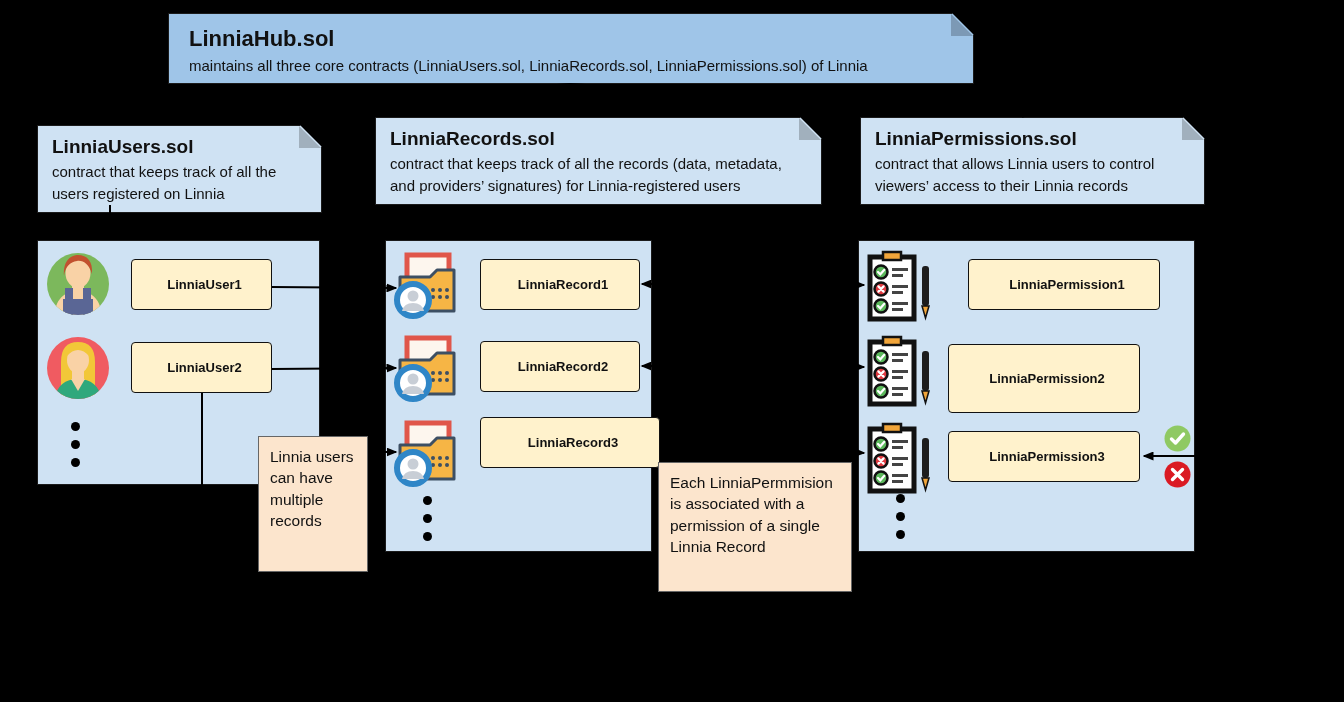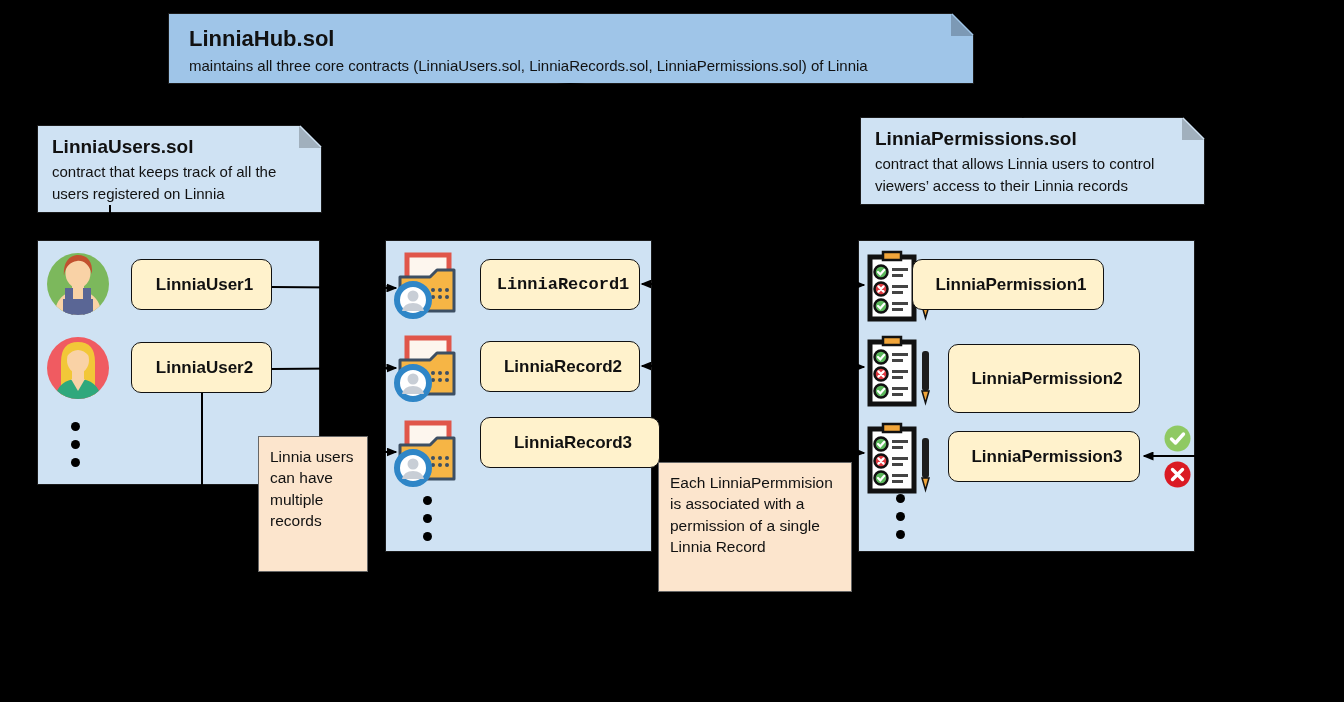"LinniaRecords.sol" div.notecard { html: none -> <div> <div></div> <div>LinniaRecords.sol</div> <div>contract that keeps track of all the records (data, metadata, and providers’ signatures) for Linnia-registered users</div> </div> }
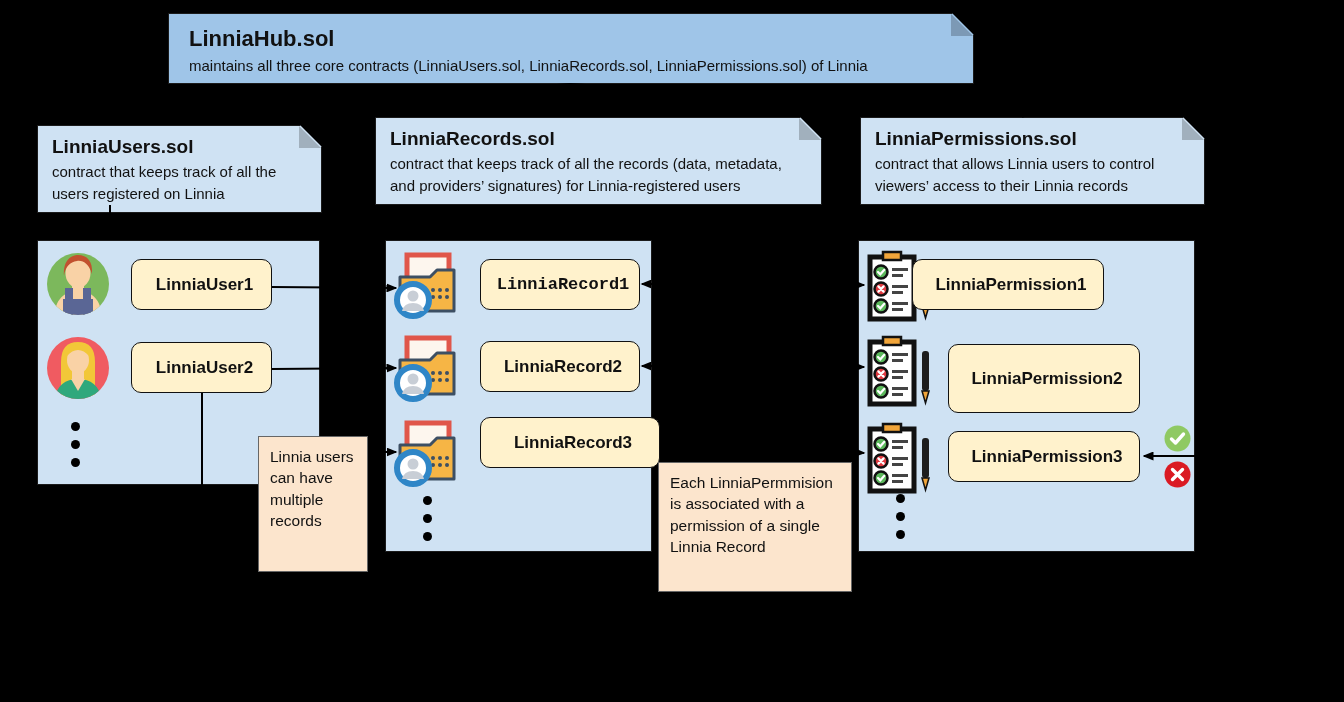"LinniaUser1" .chip { border-radius: 10px -> 4px; font-size: 17px -> 13px }
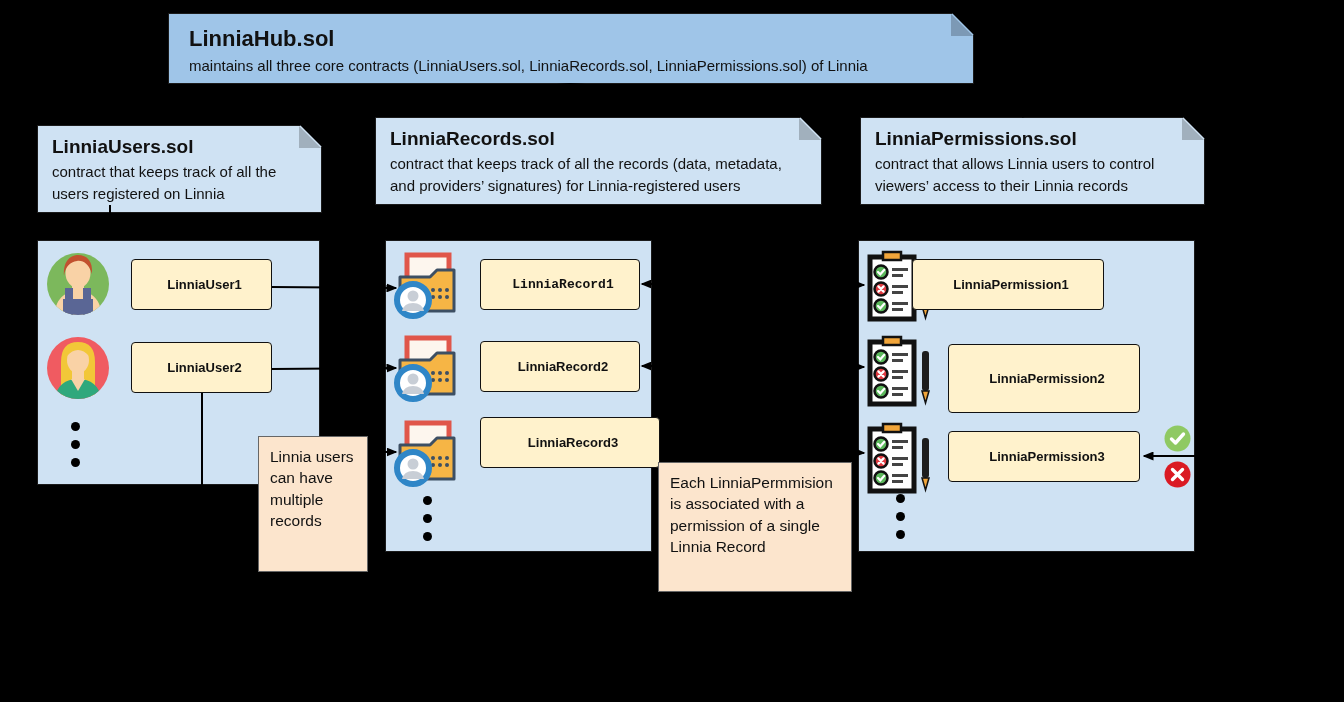"LinniaRecord1" div.chip { font-family: Liberation Mono, monospace -> none }
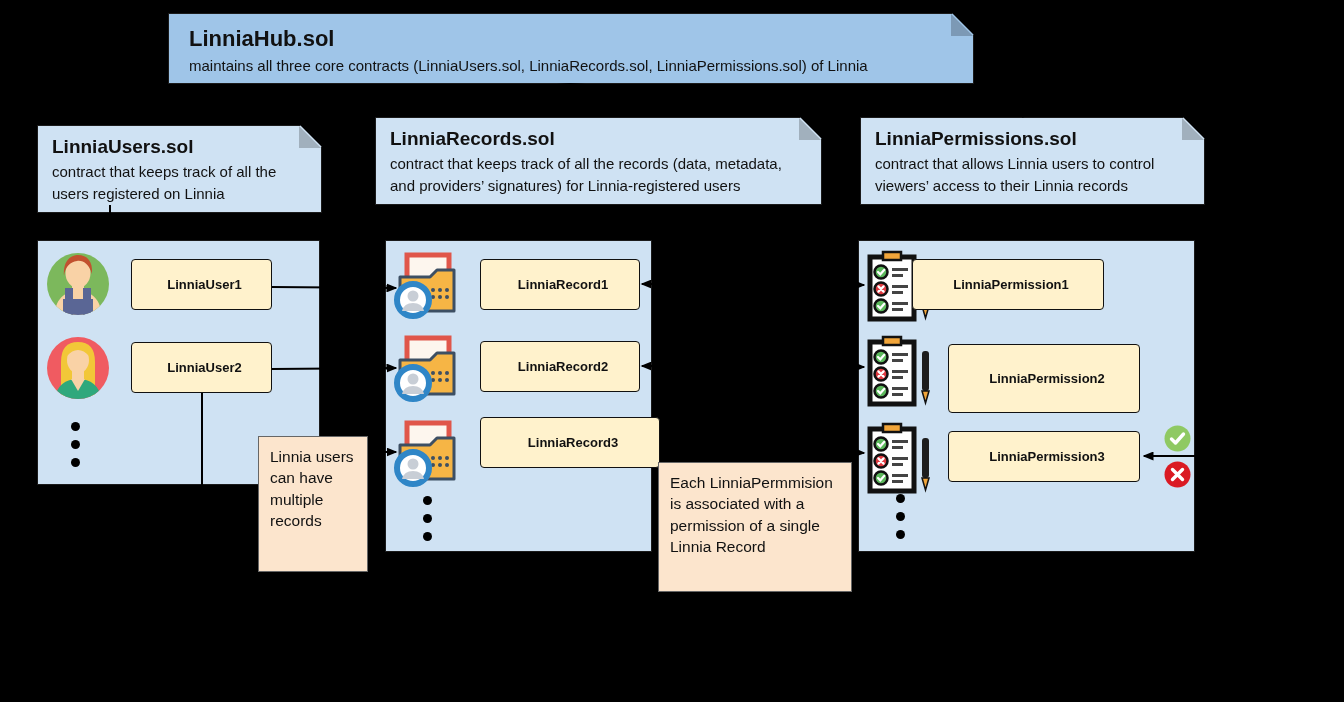"LinniaPermission1" div.chip { left: 912px -> 968px }
